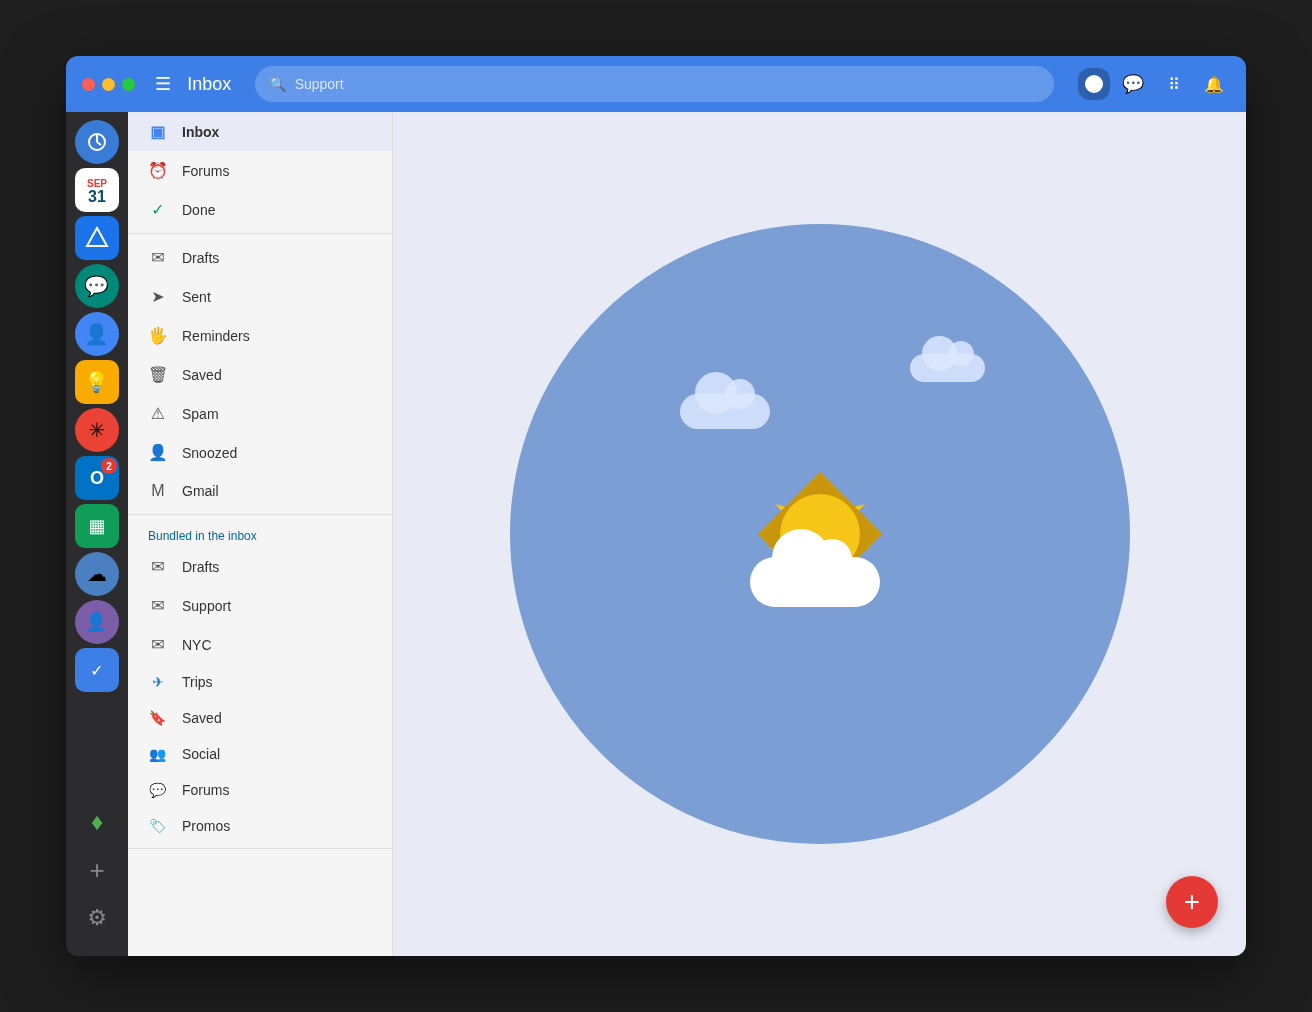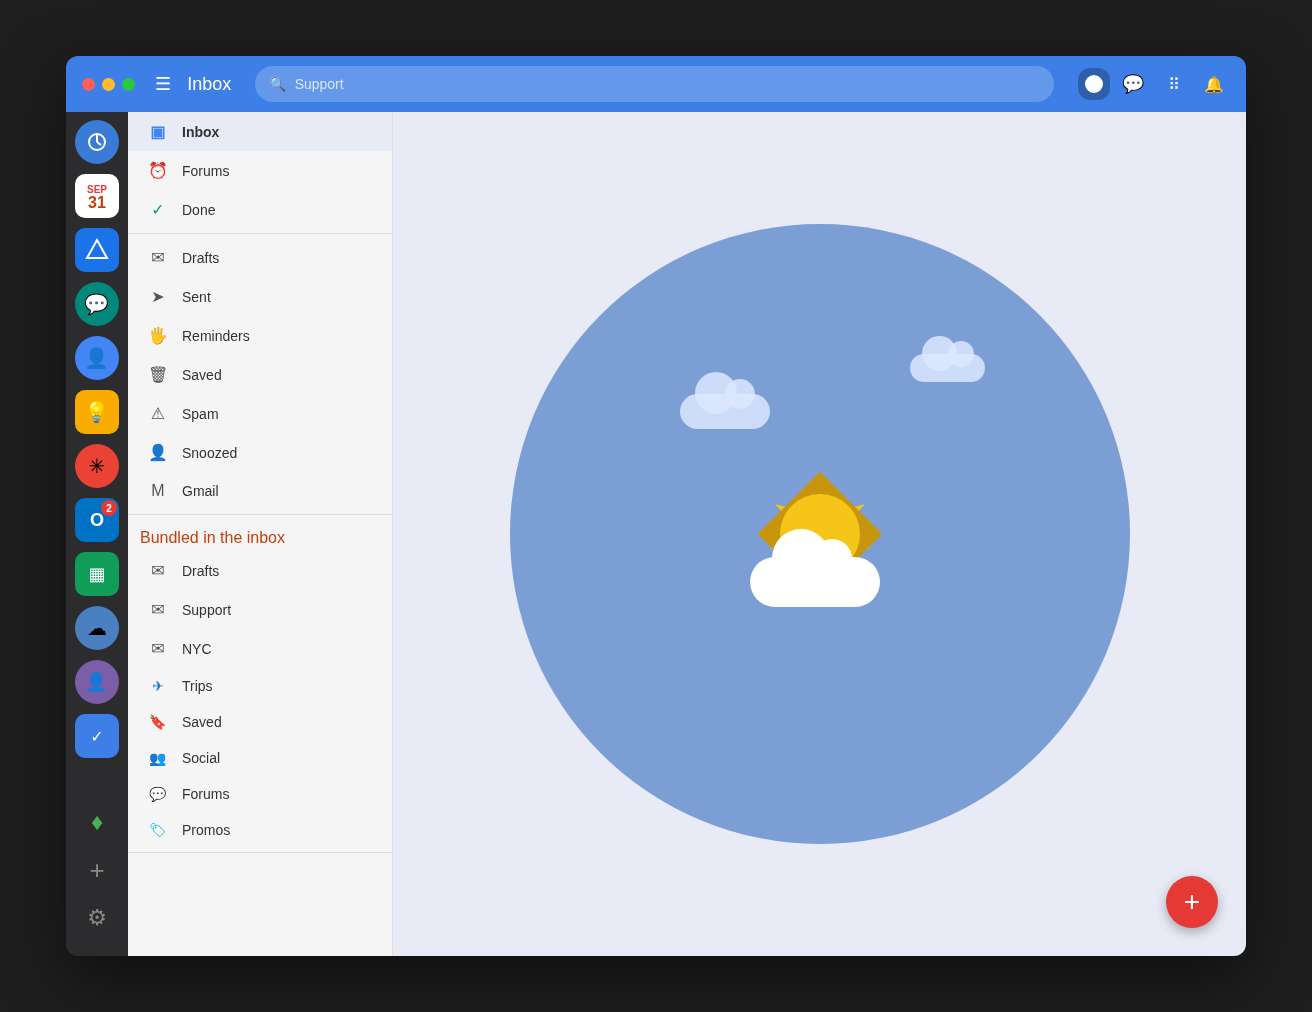"SEP" .dock { gap: 10px -> 4px }
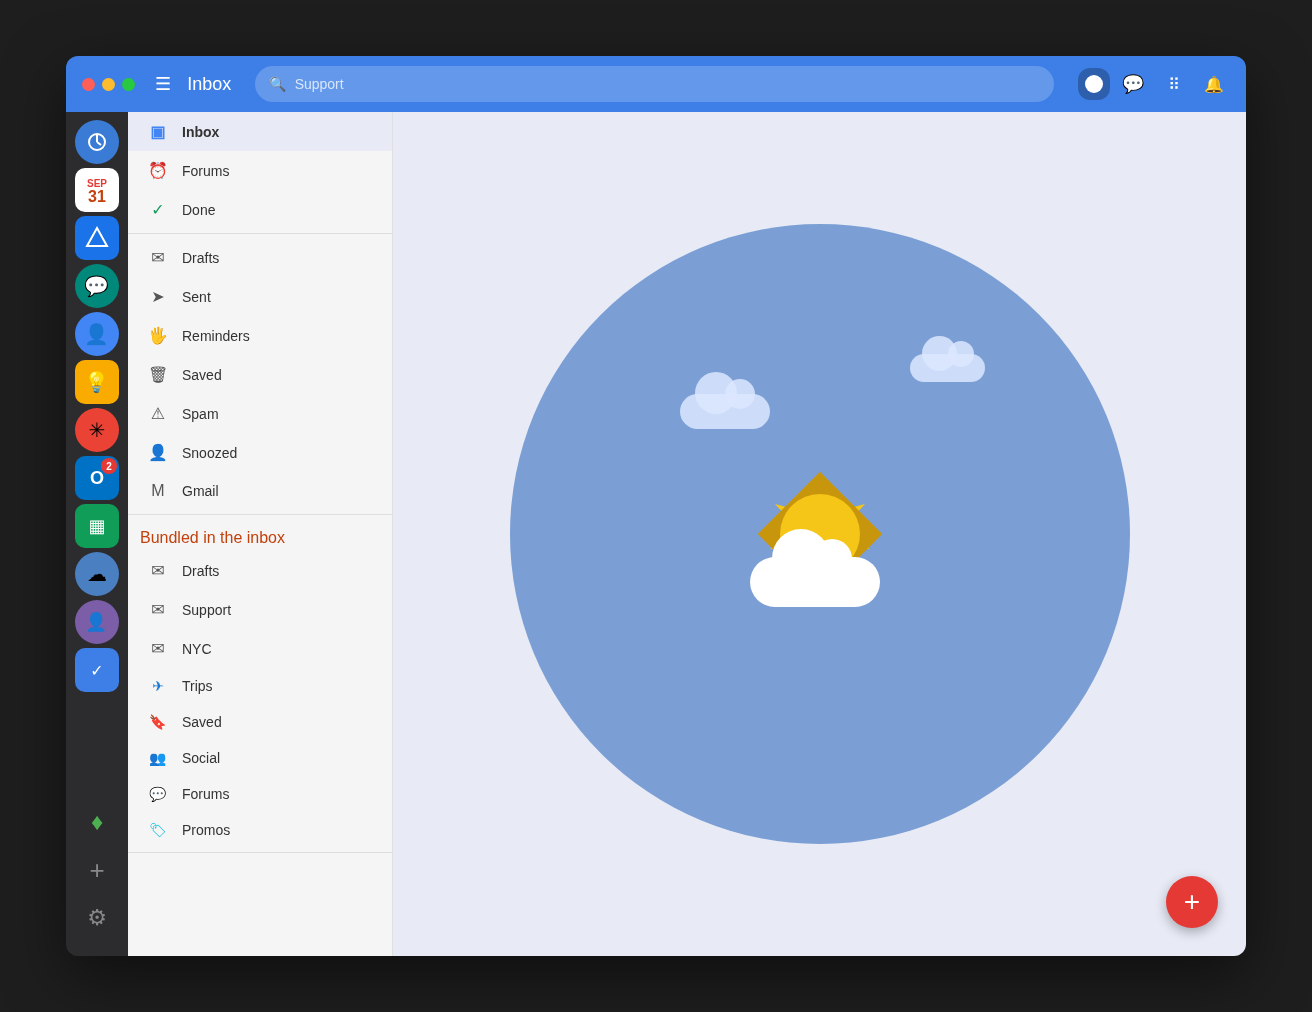"31" span { color: #c2410c -> #0c4a6e }
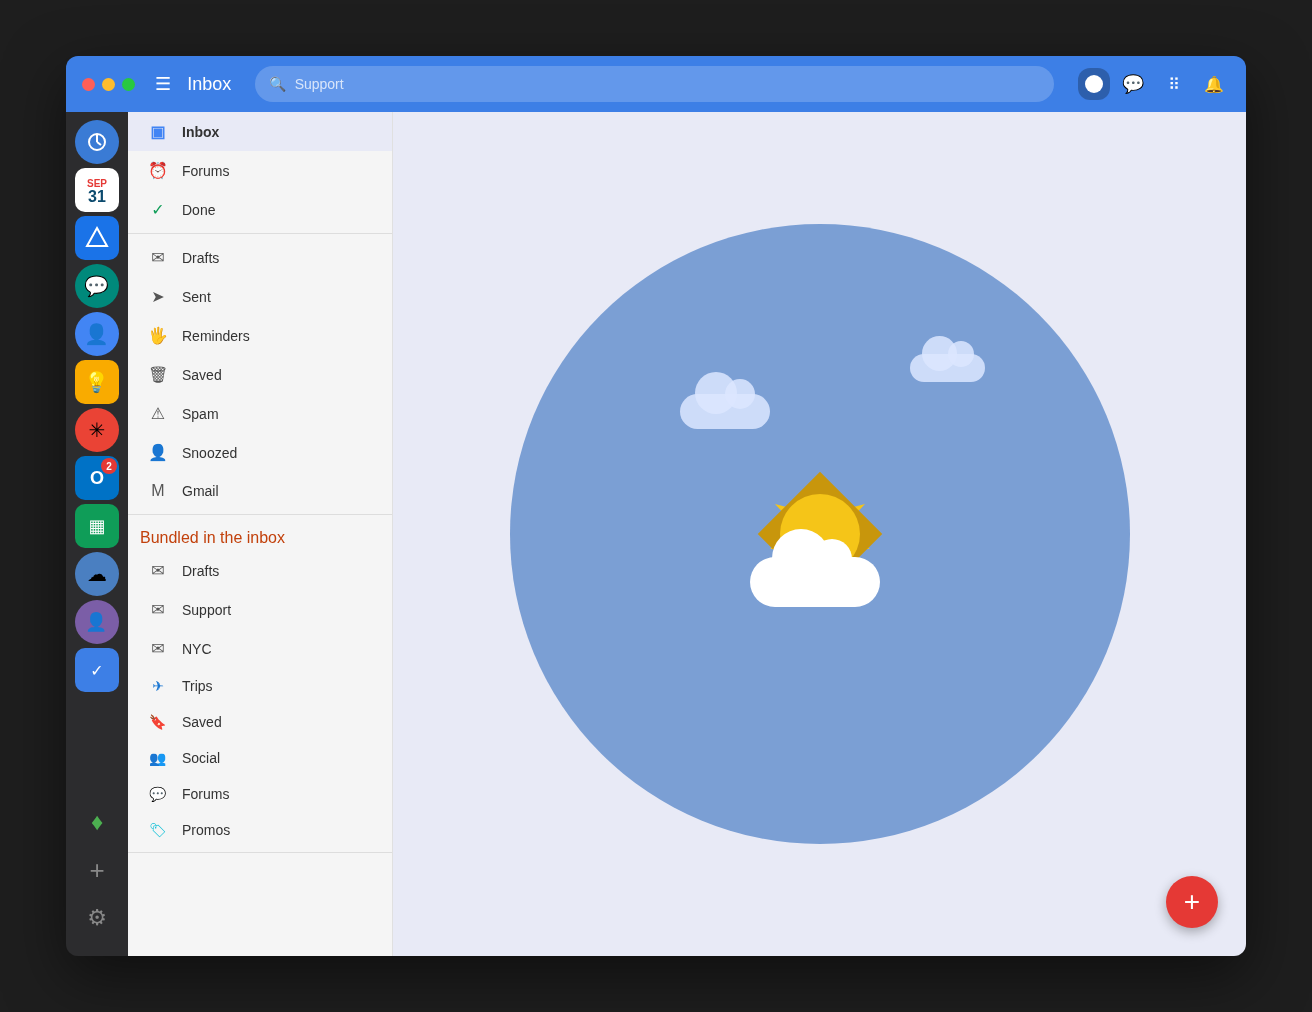"Bundled in the inbox" .sidebar-section-label { color: #c2410c -> #0369a1; font-size: 16px -> 12px; padding: 10px 12px 4px -> 10px 20px 4px }
